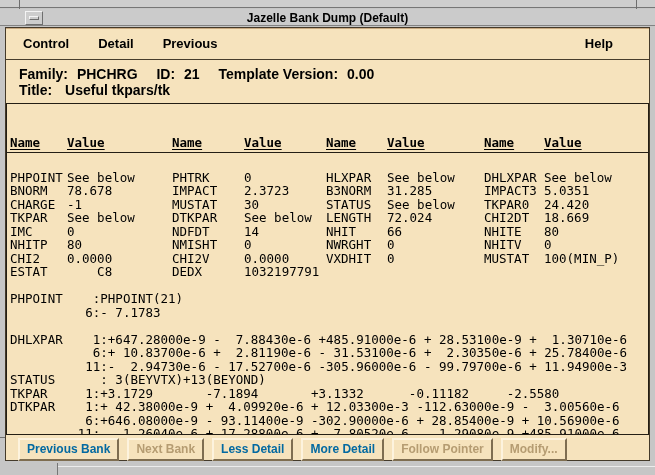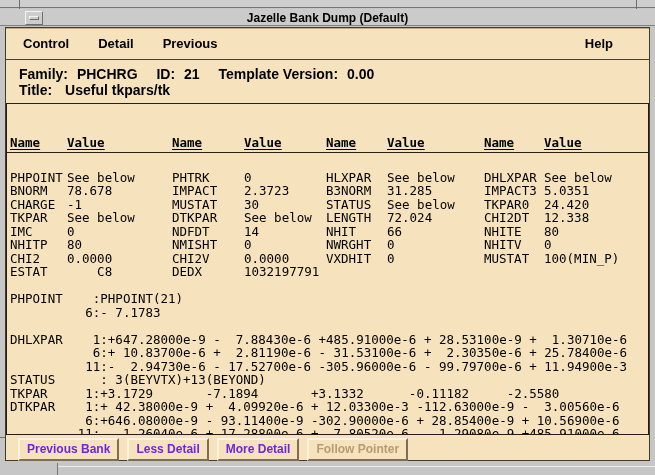"12.338" span.td { text: 12.338 -> 18.669 }
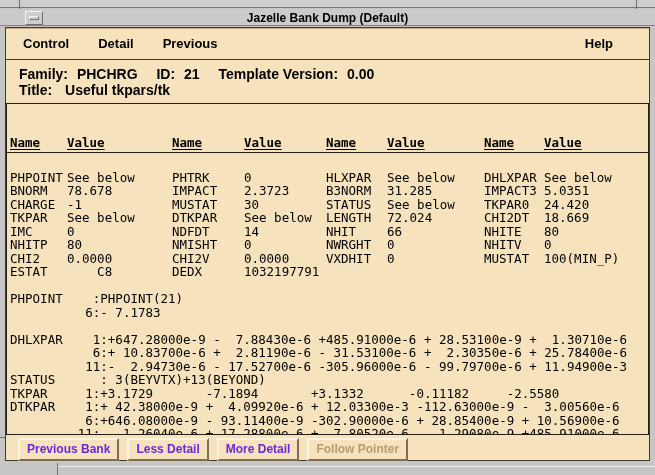"Previous Bank" .btn { color: #6d28d9 -> #0369a1 }
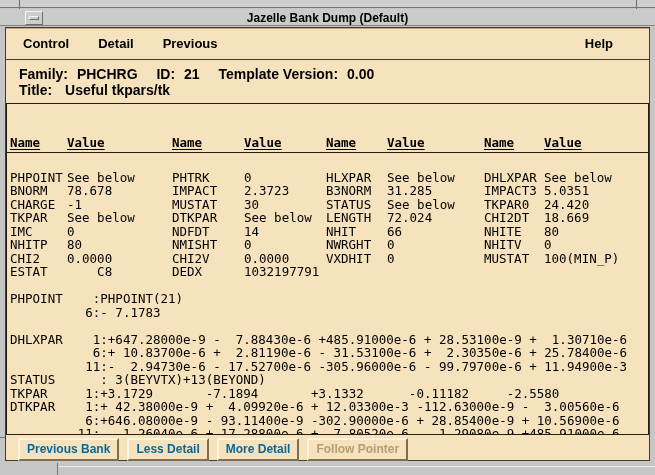"Next Bank" button.btn { html: none -> <button>Next Bank</button> }
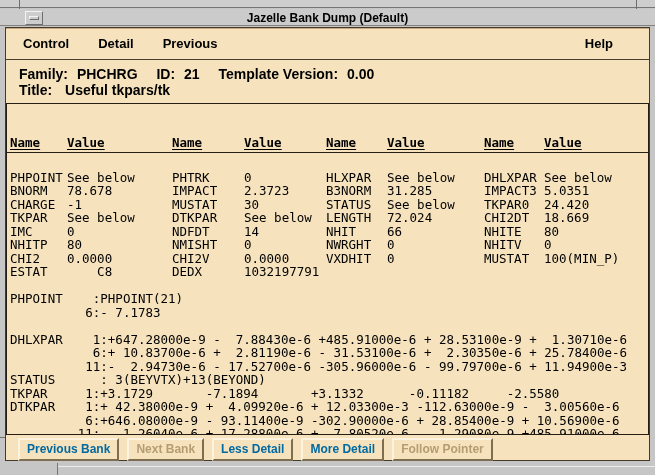"Modify..." button.btn { html: none -> <button>Modify...</button> }
